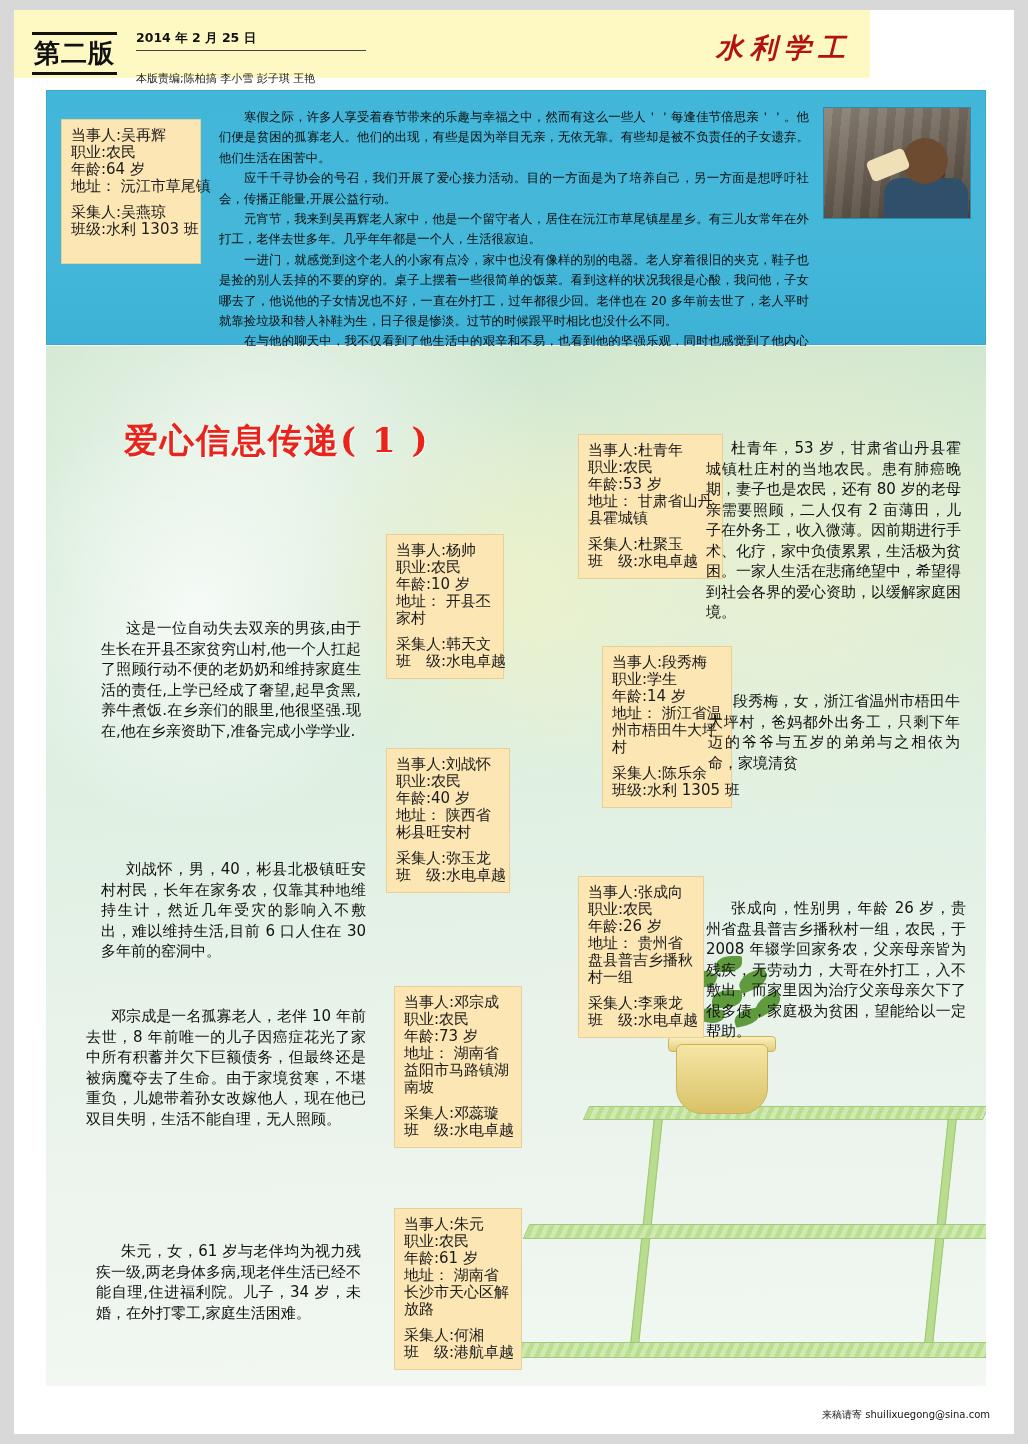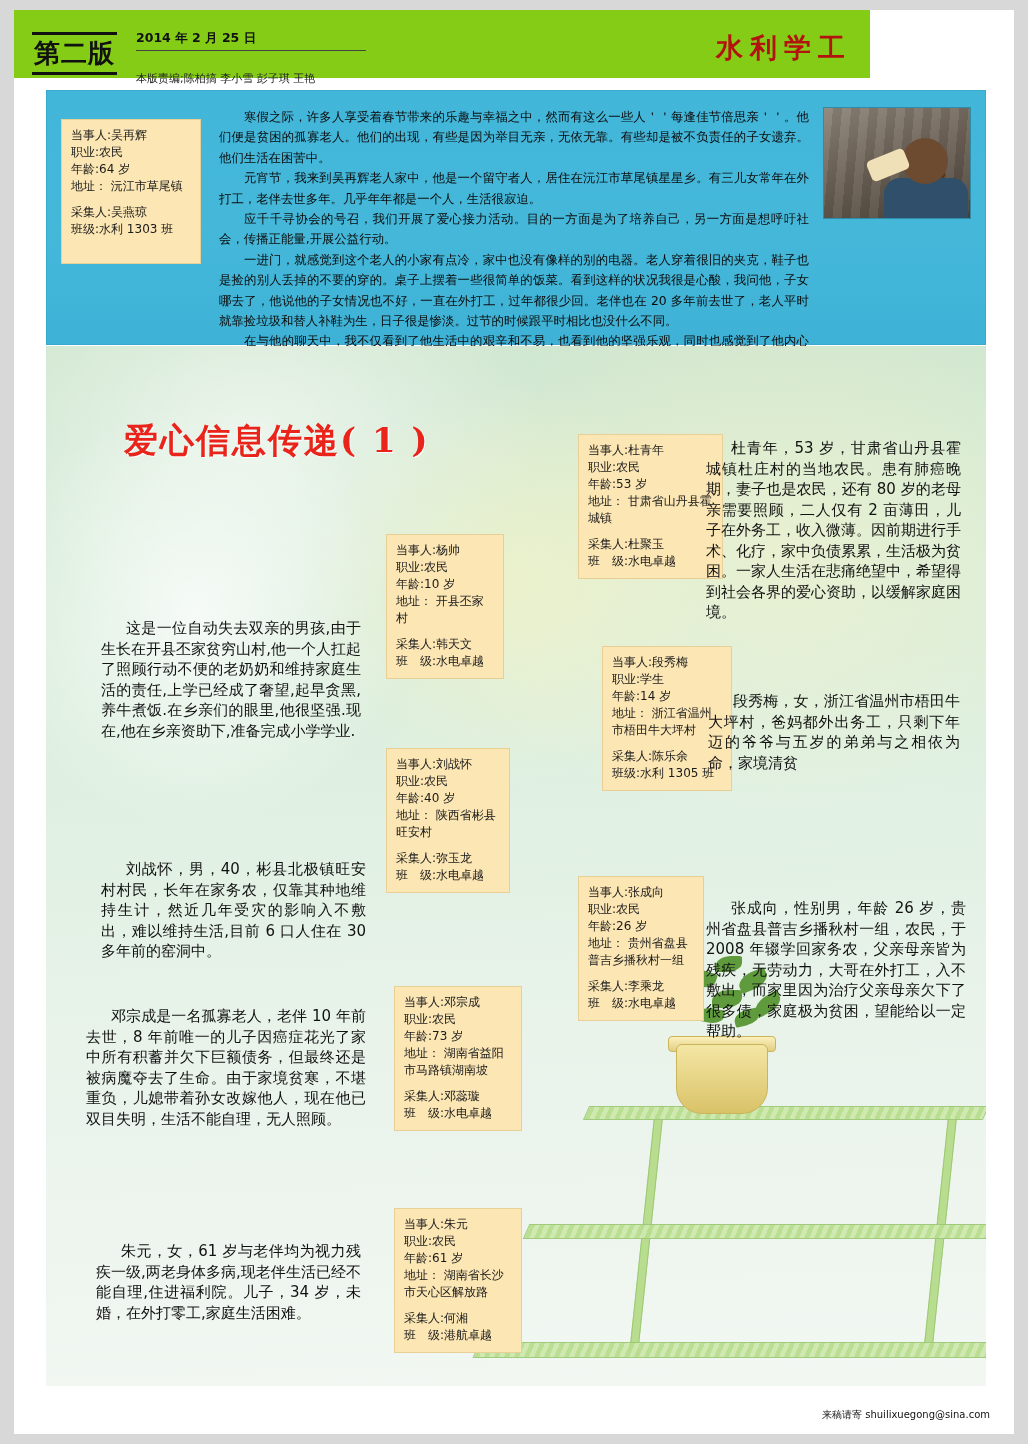"第二版" #masthead { background: #84cc16 -> #fef9c3 }
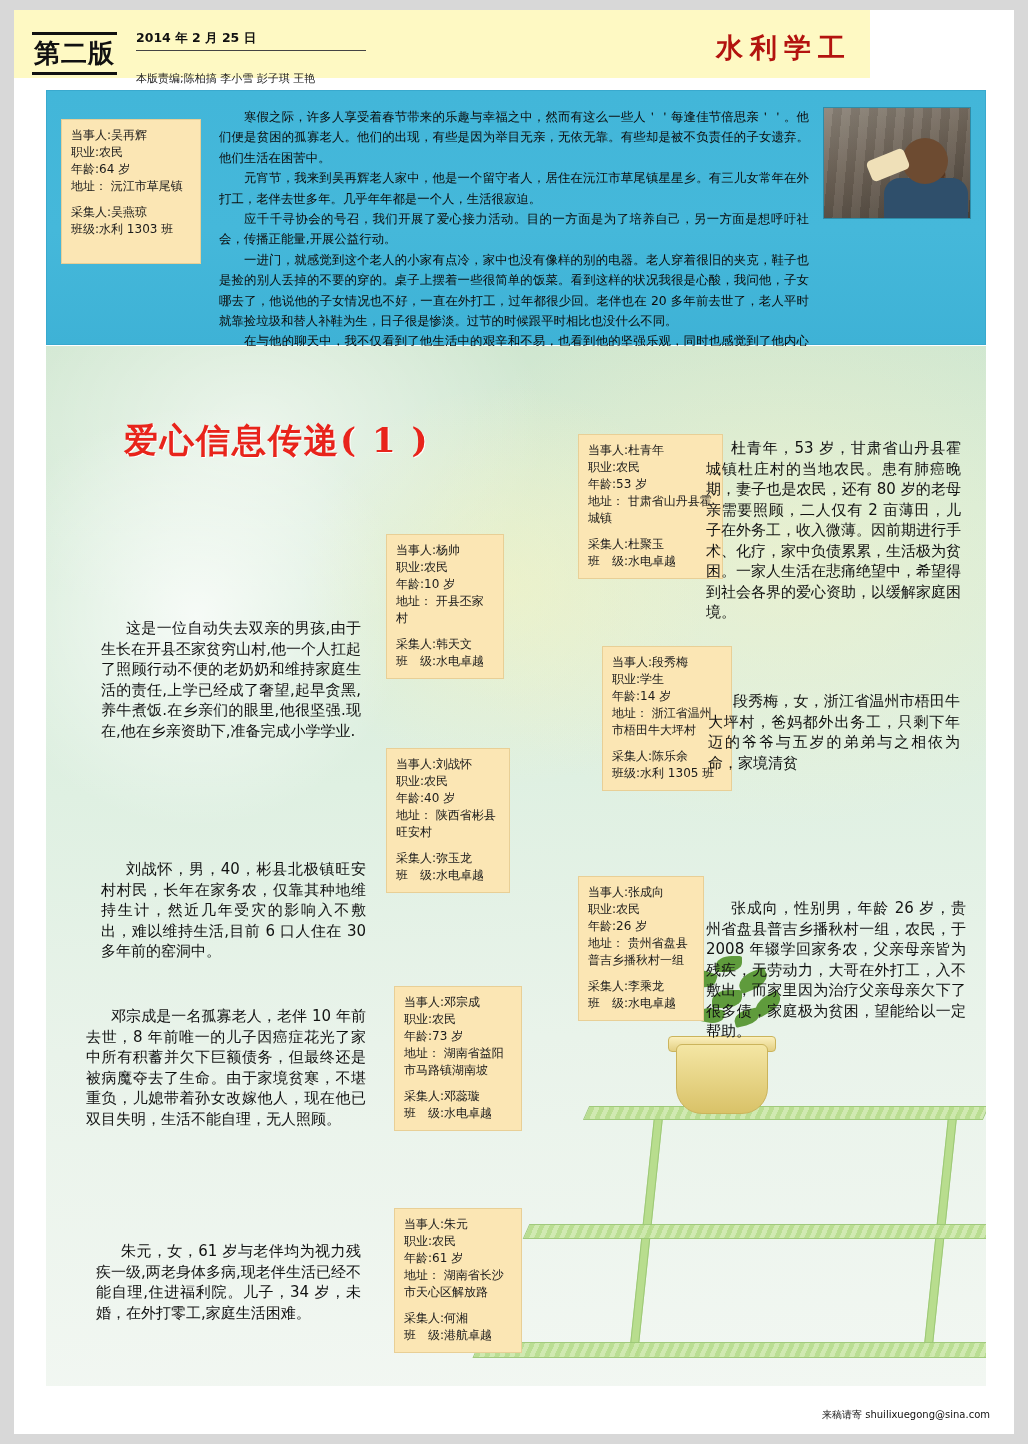"水利学工" #paper-logo { font-style: none -> italic }
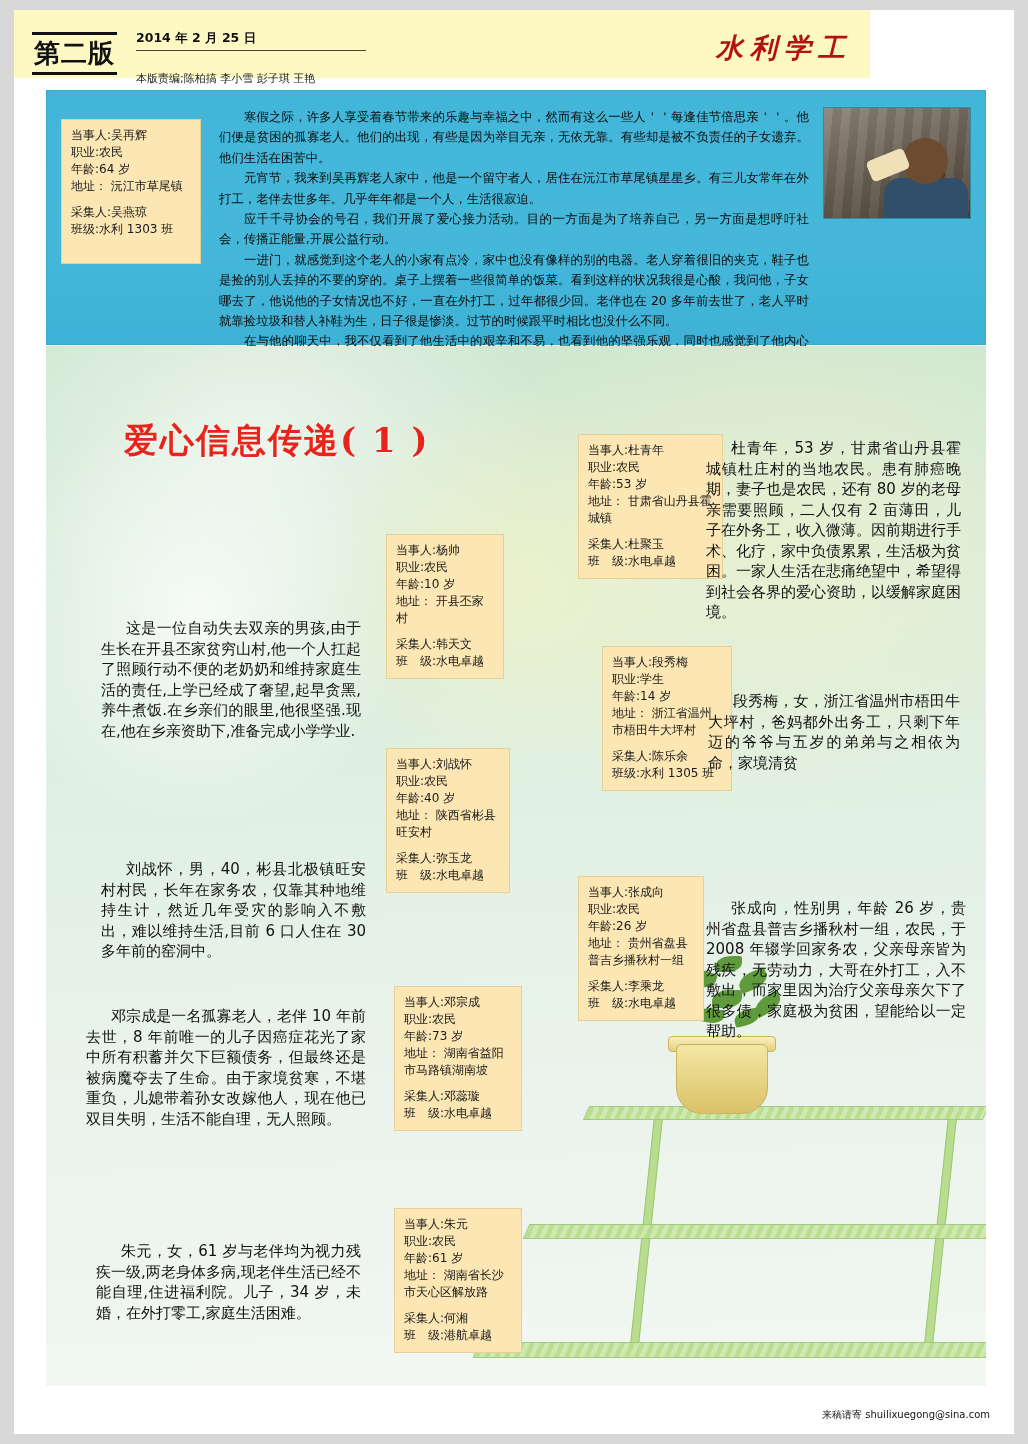"当事人:吴再辉" .info-card { font-size: 12px -> 15px }
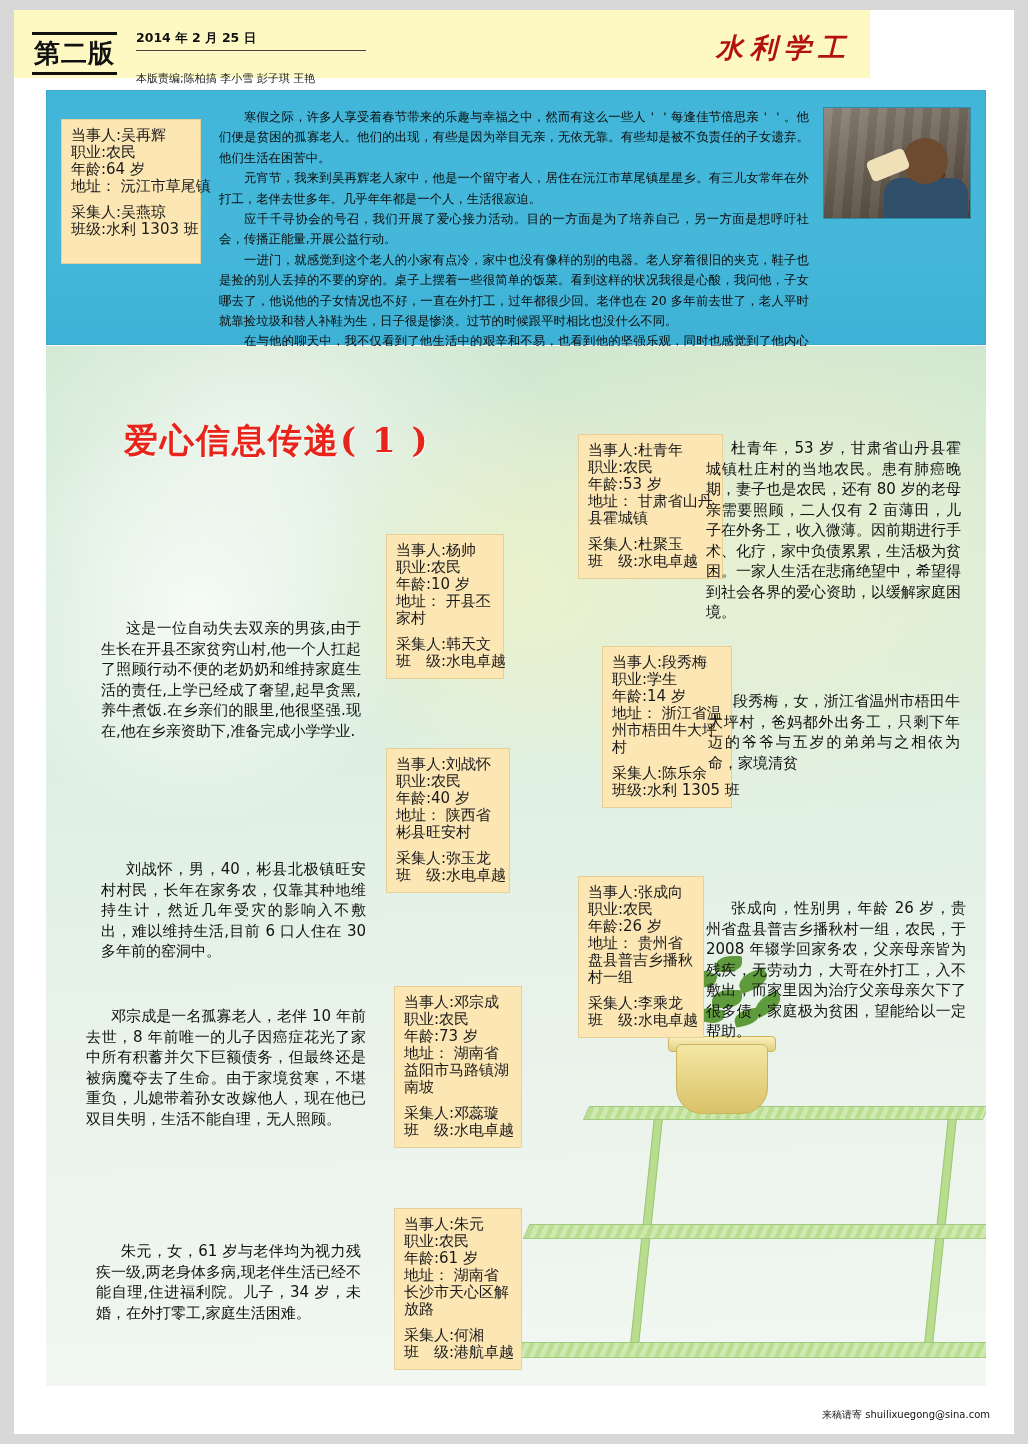"元宵节，我来到吴再辉老人家中，他是一个留守者人，居住在沅江市草尾镇星星乡。有三儿" p { order: before "应千千寻协会的号召，我们开展了爱心接力活动。目的一方面是为了培养自己，另一方面是" -> after "应千千寻协会的号召，我们开展了爱心接力活动。目的一方面是为了培养自己，另一方面是" }
